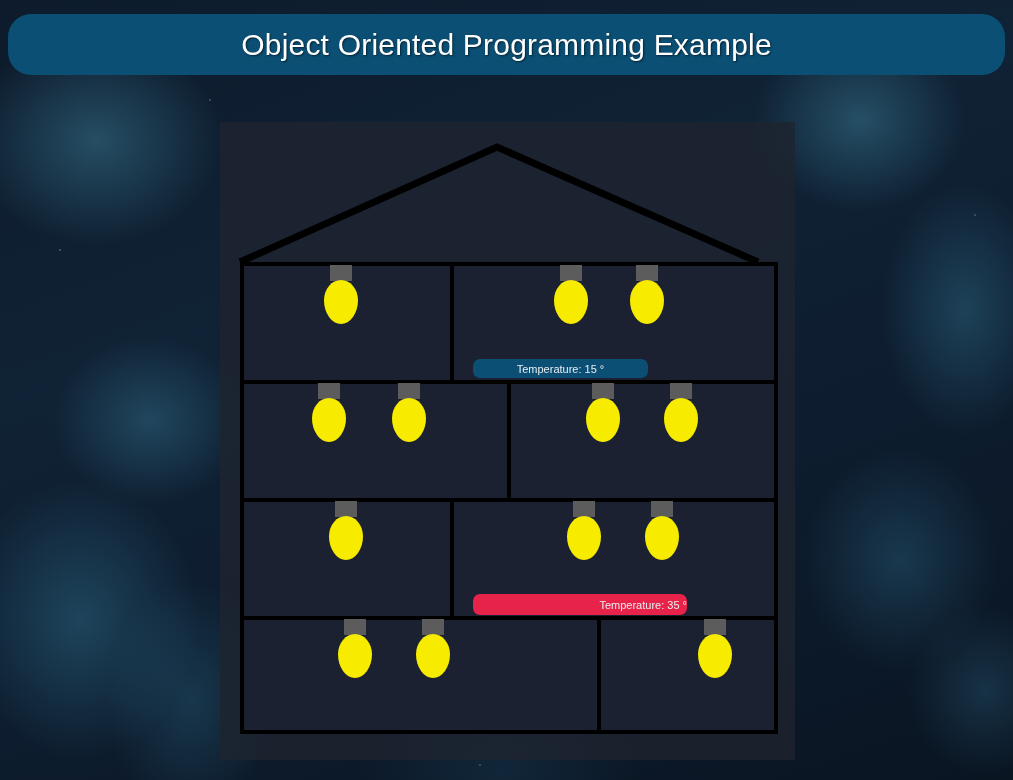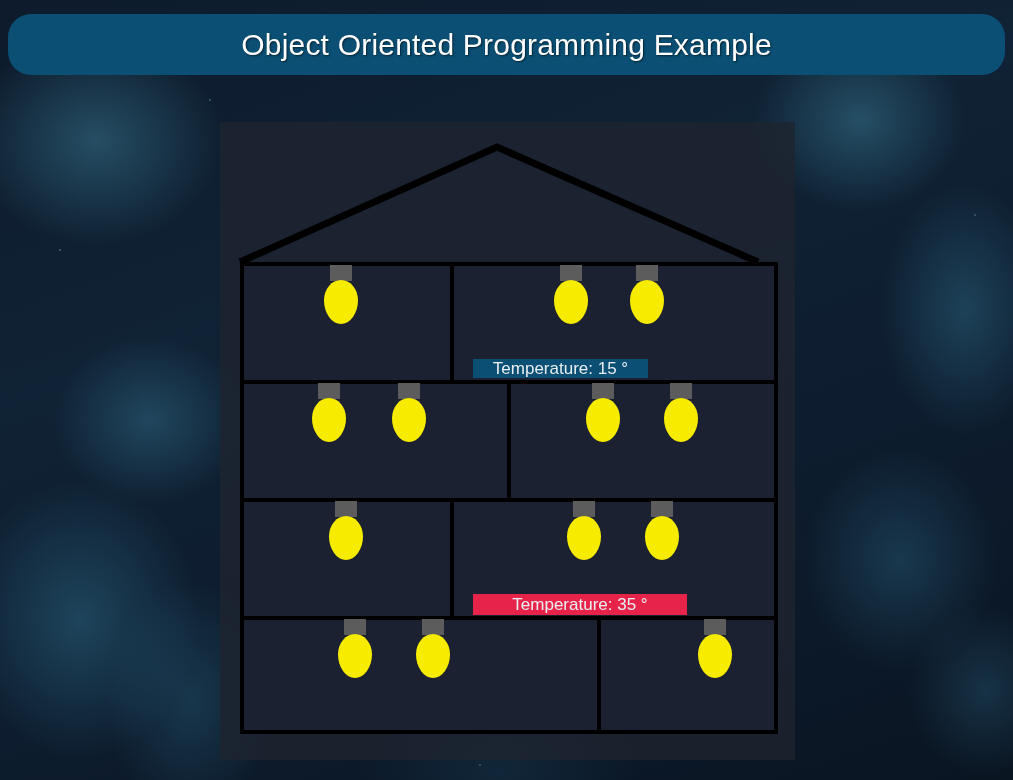"Temperature: 15 °" .temp-label { border-radius: none -> 7px; font-size: 17px -> 11px }
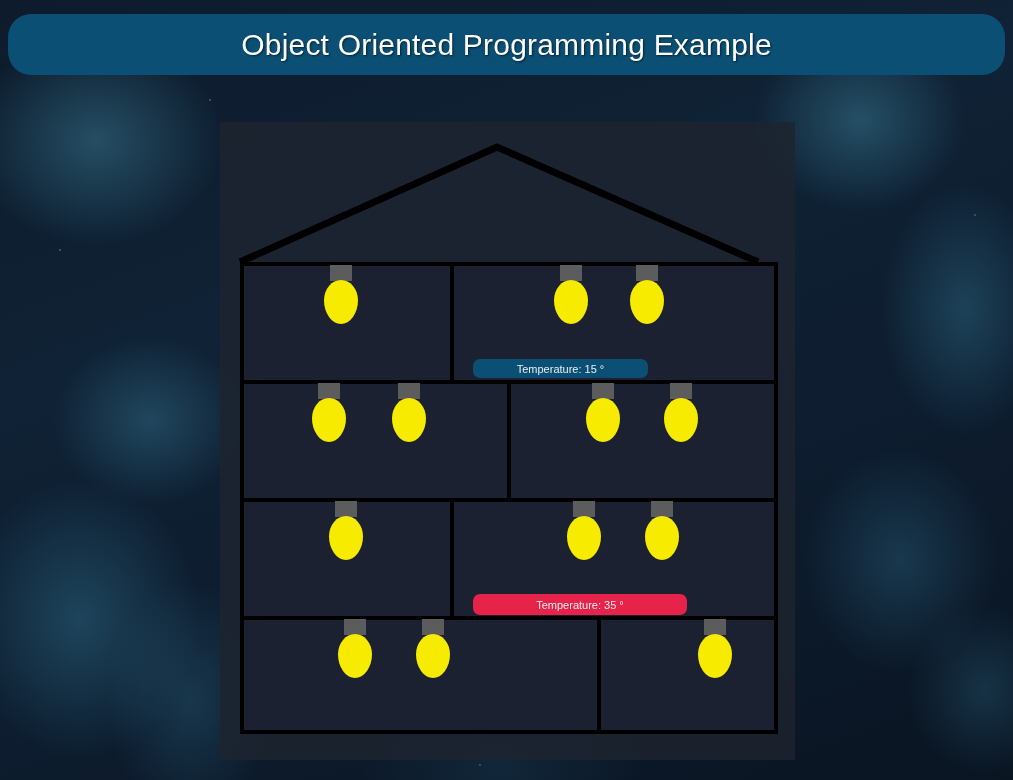"Temperature: 35 °" div.temp-label { justify-content: none -> flex-end }
